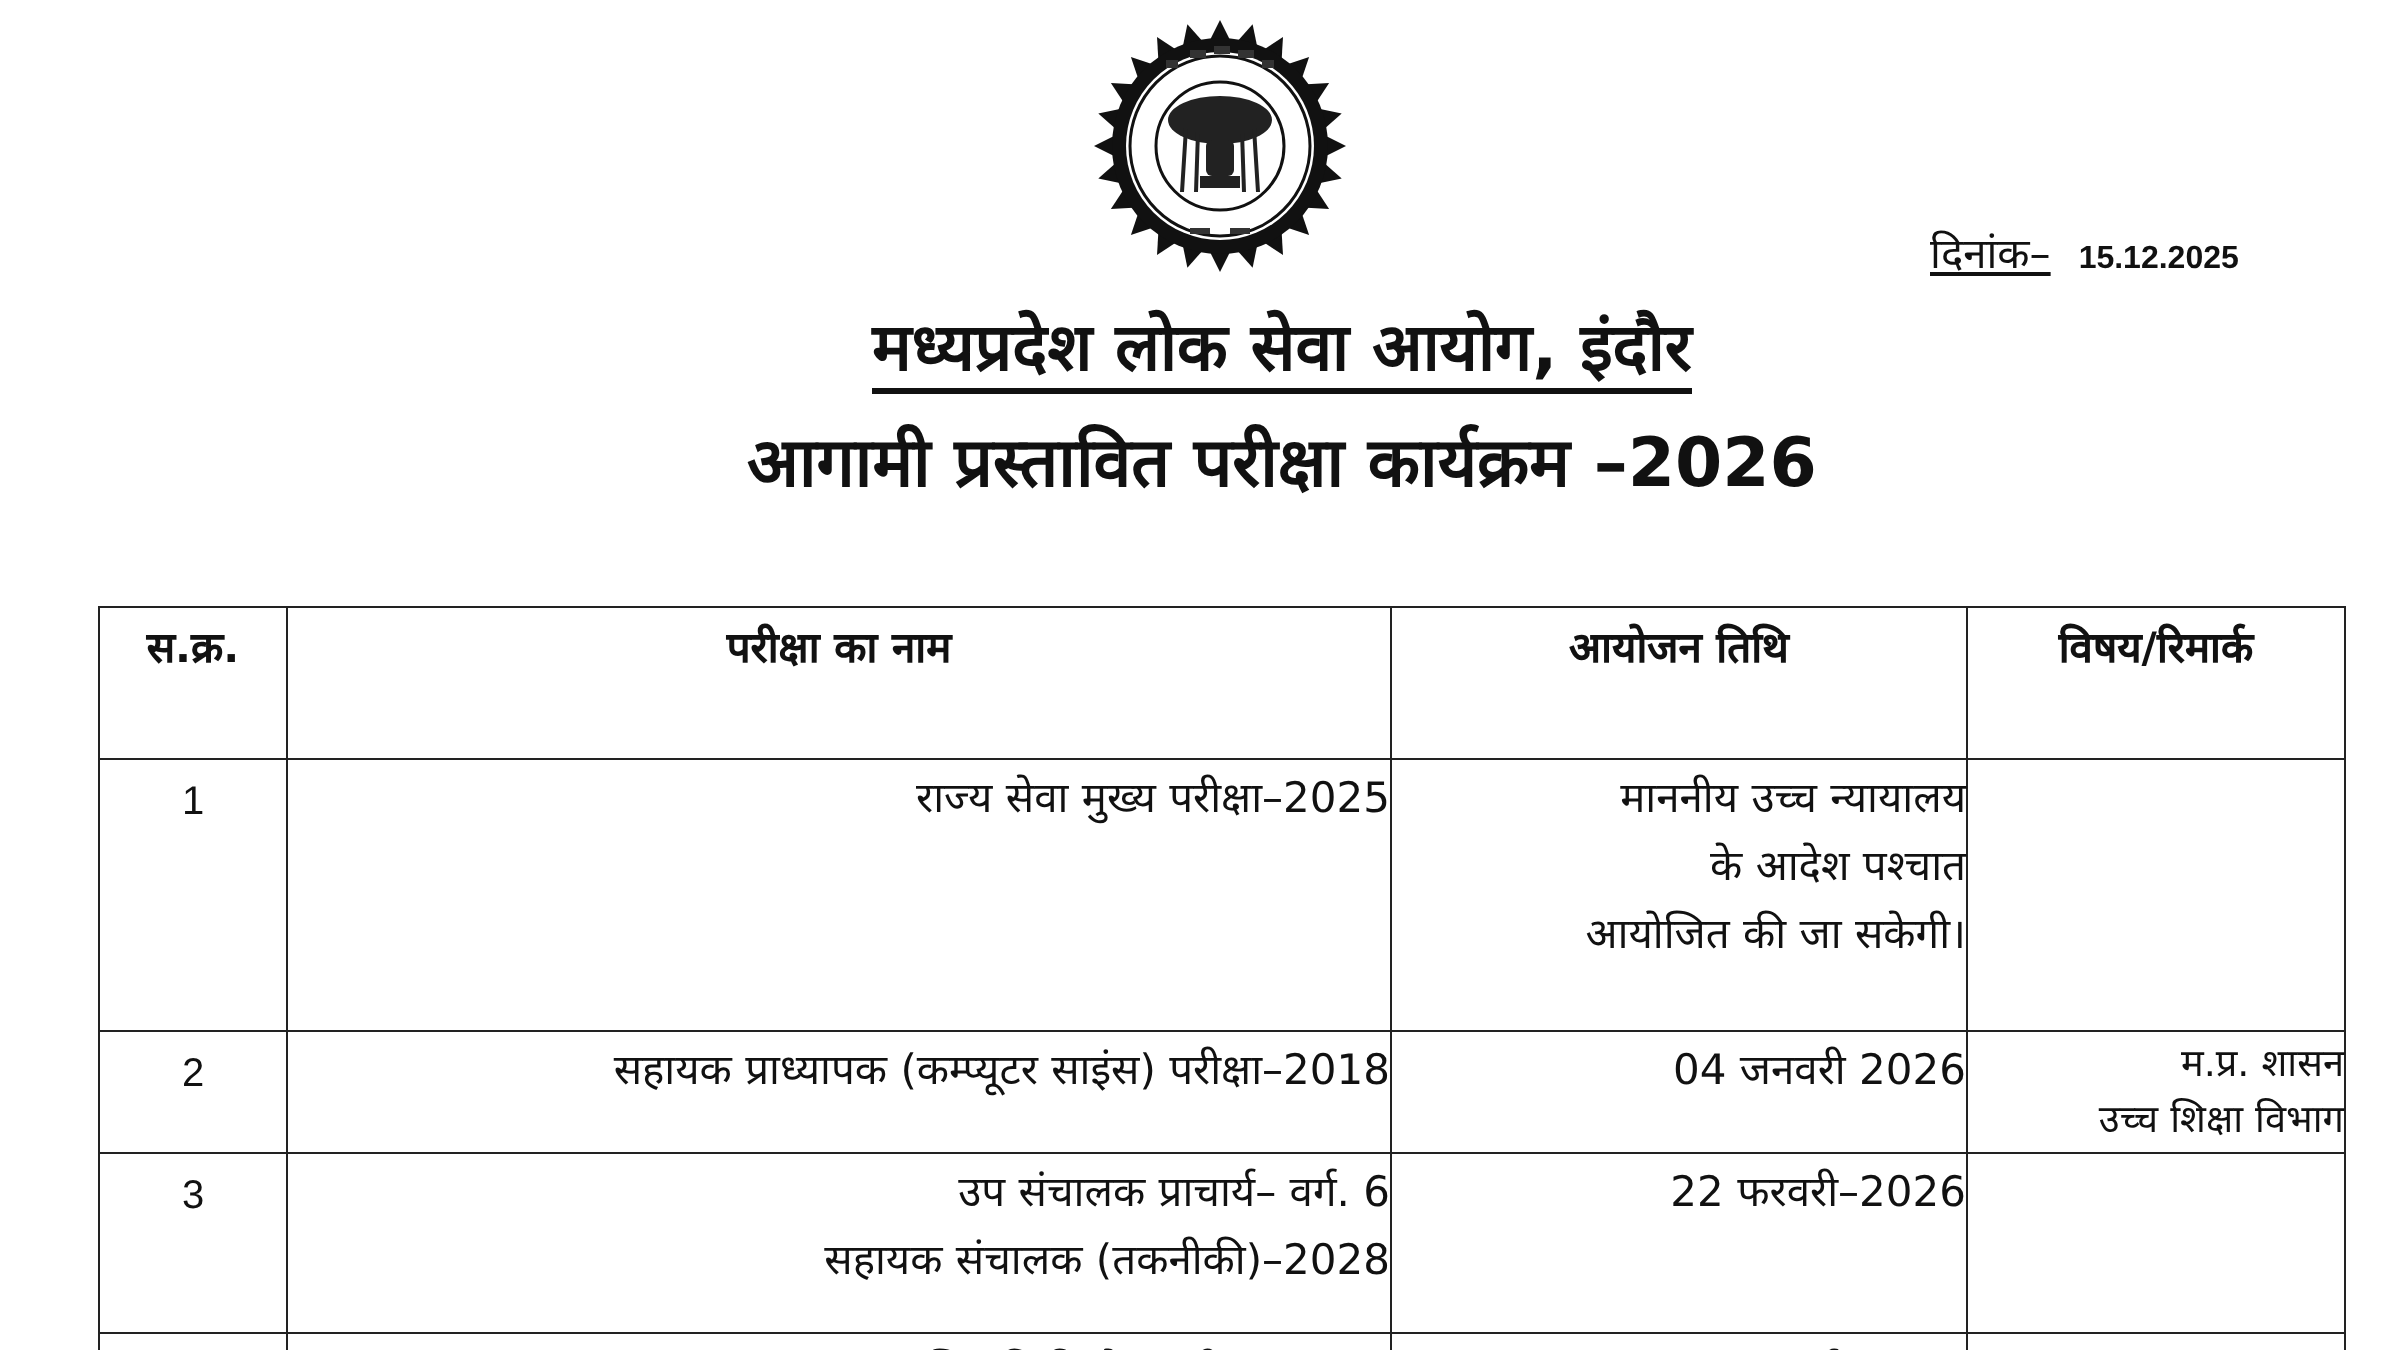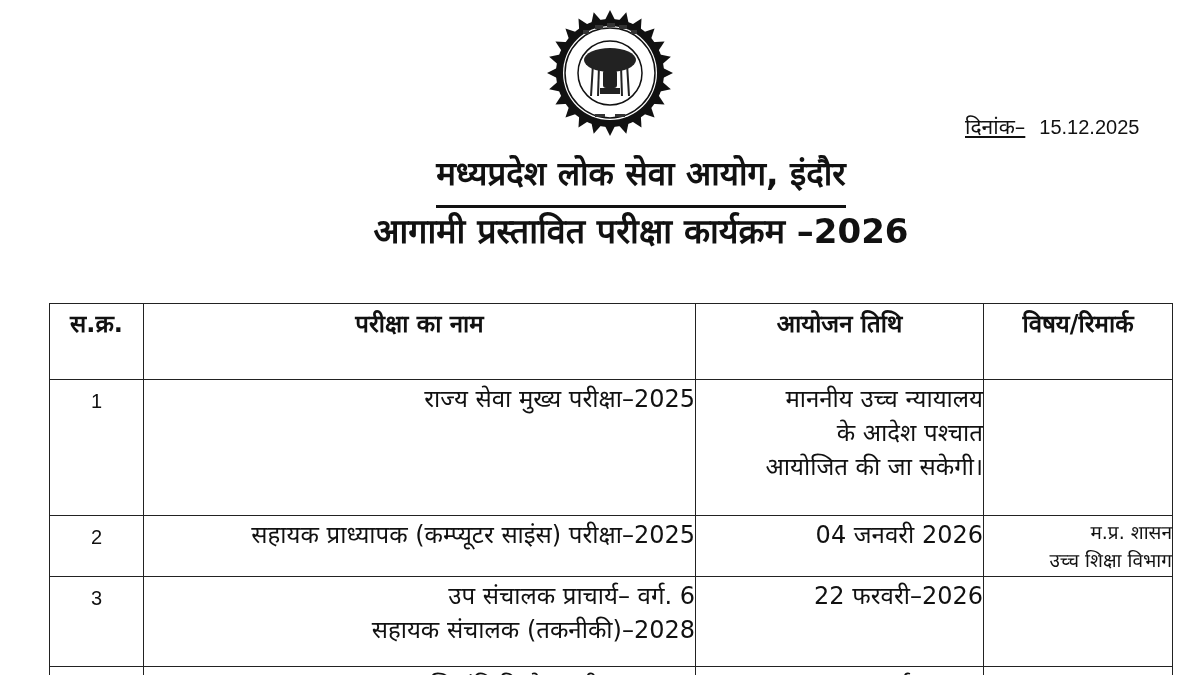"15.12.2025" .date-line .date-value { font-size: 20px -> 16px; font-weight: normal -> bold }
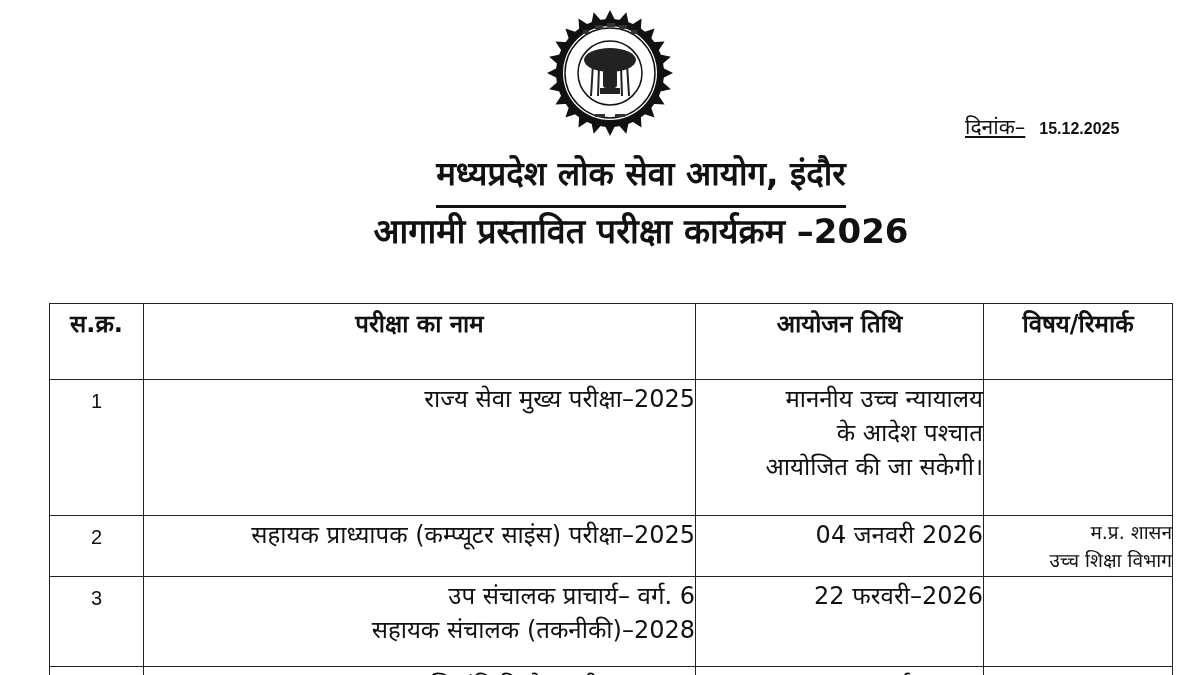"मध्यप्रदेश लोक सेवा आयोग, इंदौर" .title-1 span { padding-bottom: 12px -> 1px }
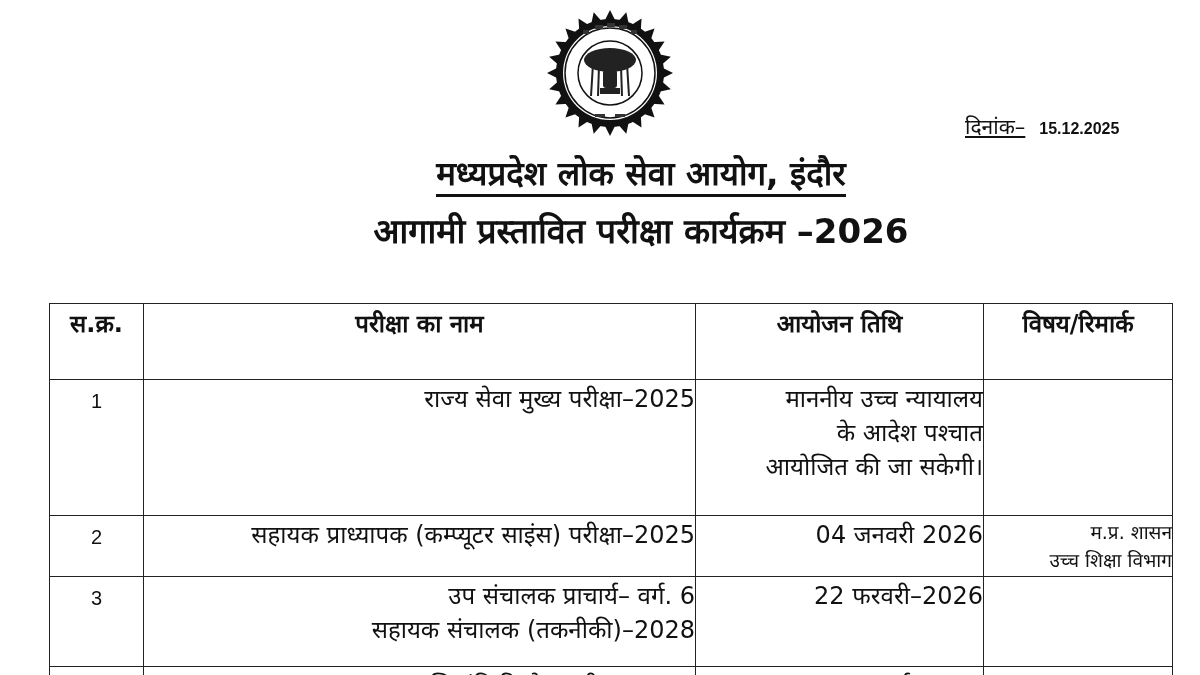"स.क्र." .schedule-table th, .schedule-table td { font-size: 24px -> 21px }
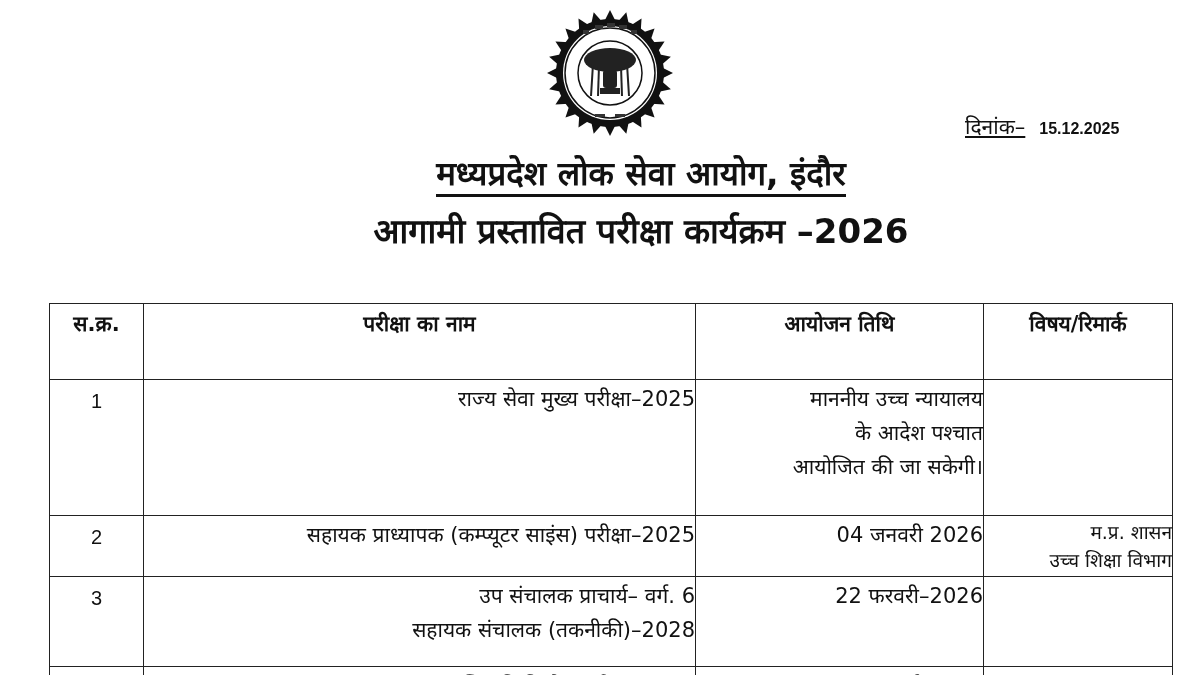"सहायक प्राध्यापक (कम्प्यूटर साइंस)" span.line { text: 2025 -> 2018 }
